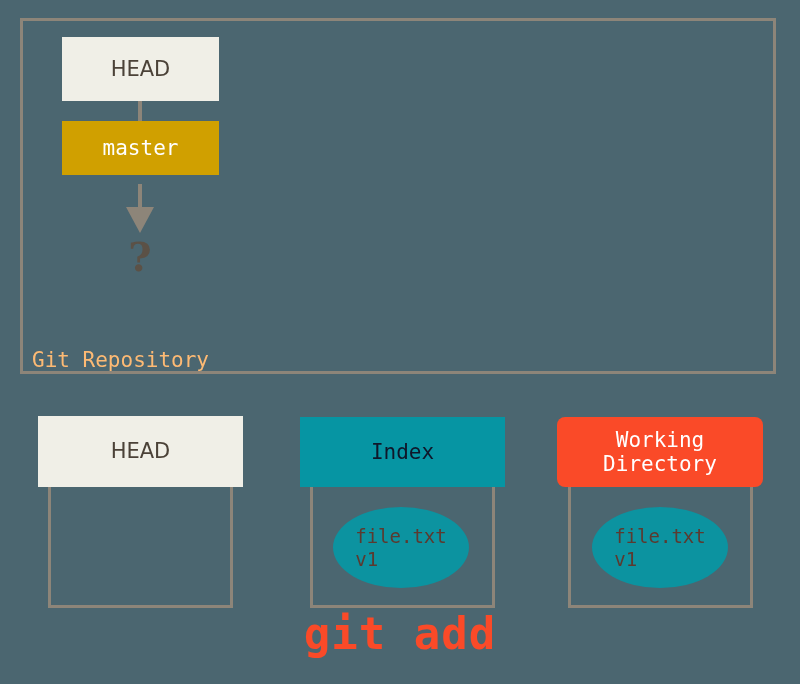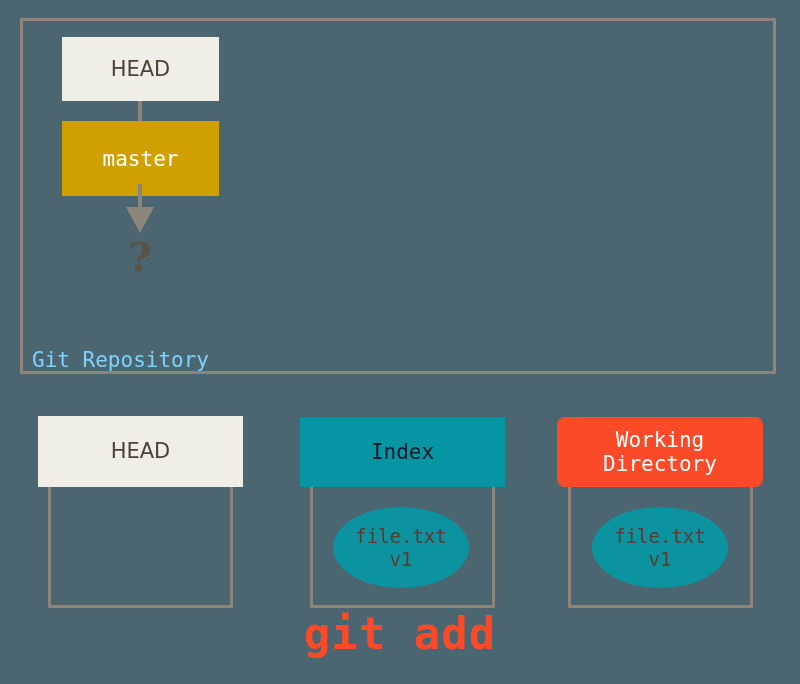"master" .node-master { height: 75px -> 54px }
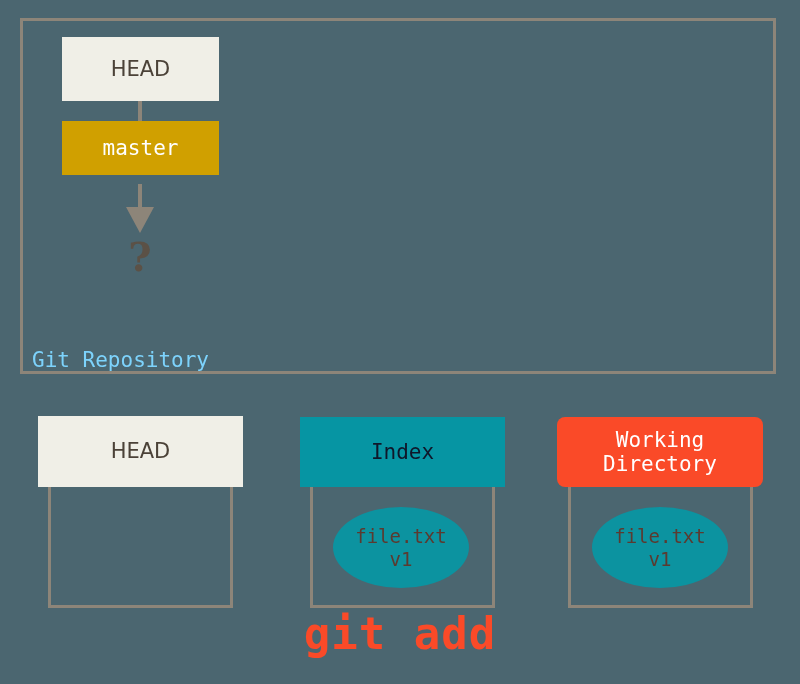"Git Repository" .repo-label { color: #7dd3fc -> #fdba74 }
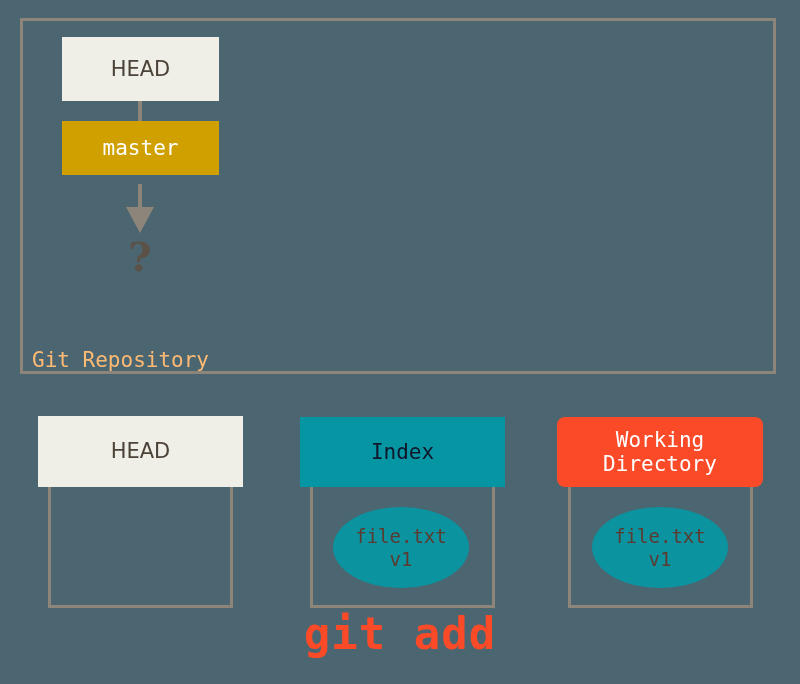"file.txt" .file-blob { text-align: center -> left }
